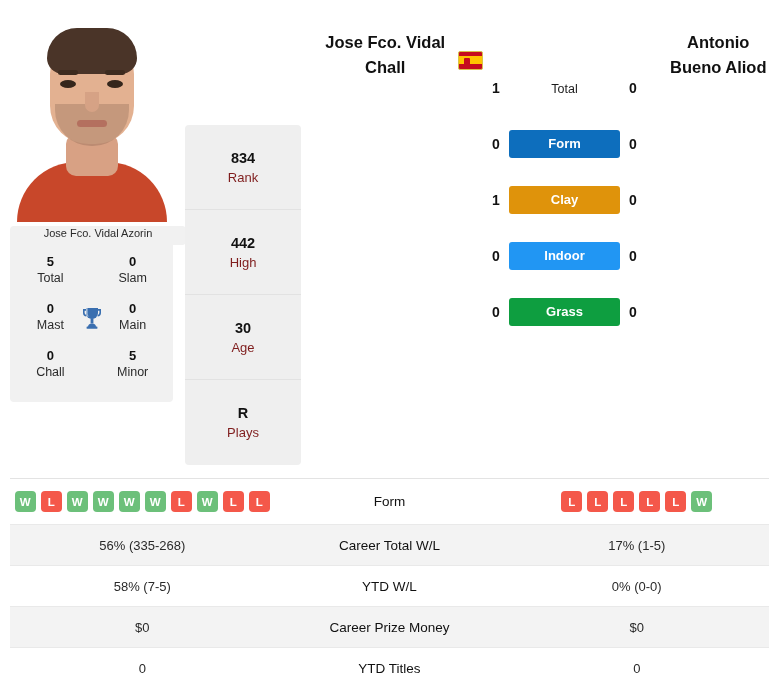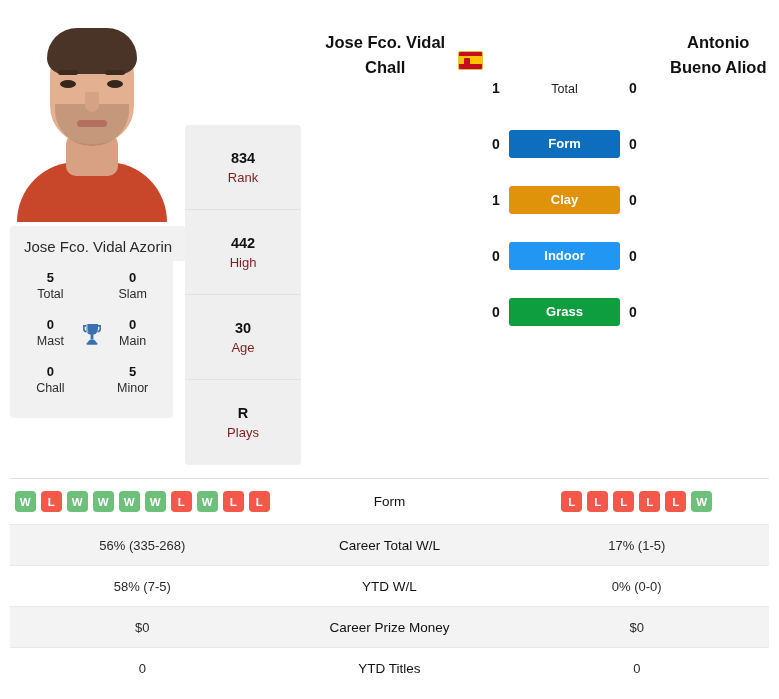"Jose Fco. Vidal Azorin" .photo-caption { font-size: 15px -> 11px; padding: 12px 4px 6px 4px -> 1px 4px 6px 4px }
